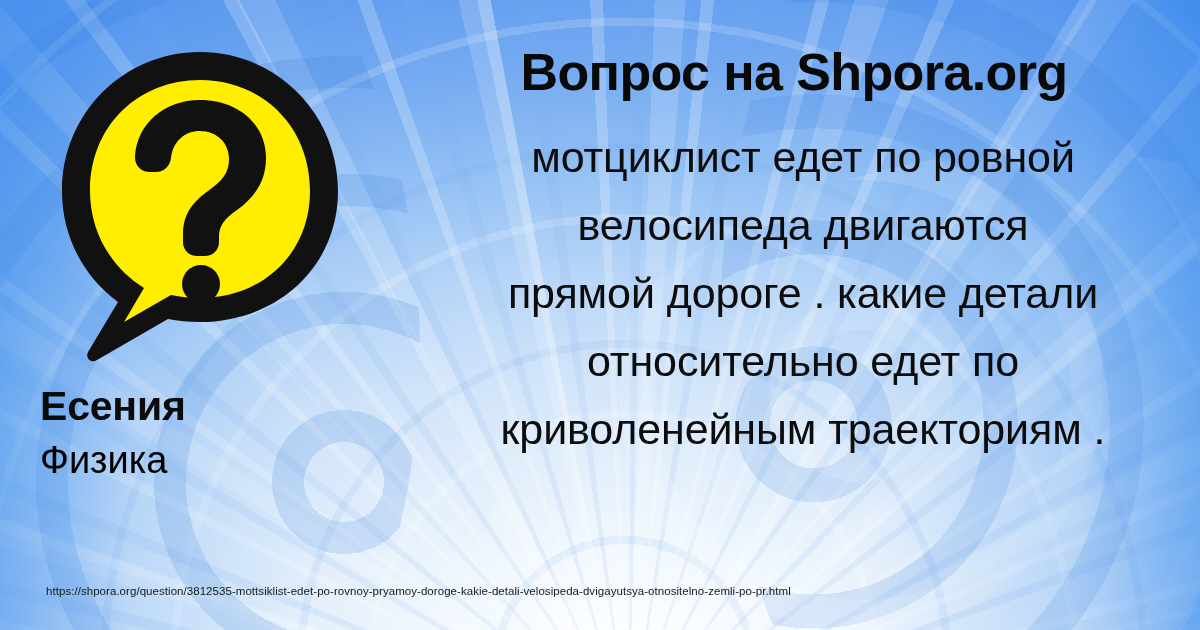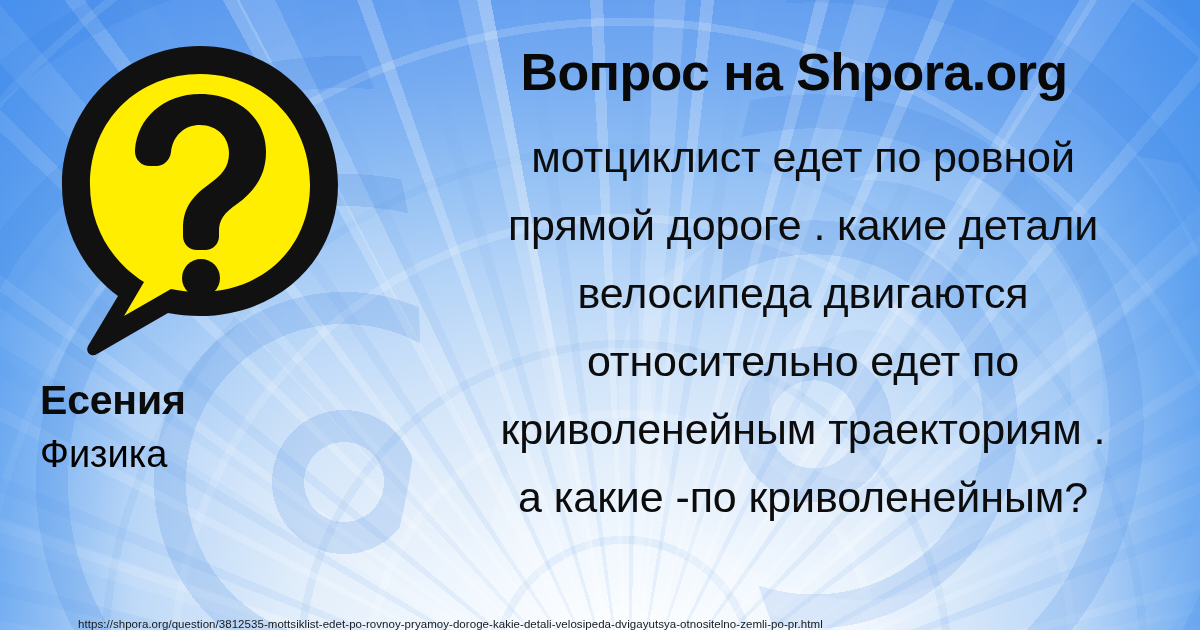"прямой дороге . какие детали" div.qline { order: before "велосипеда двигаются" -> after "велосипеда двигаются" }
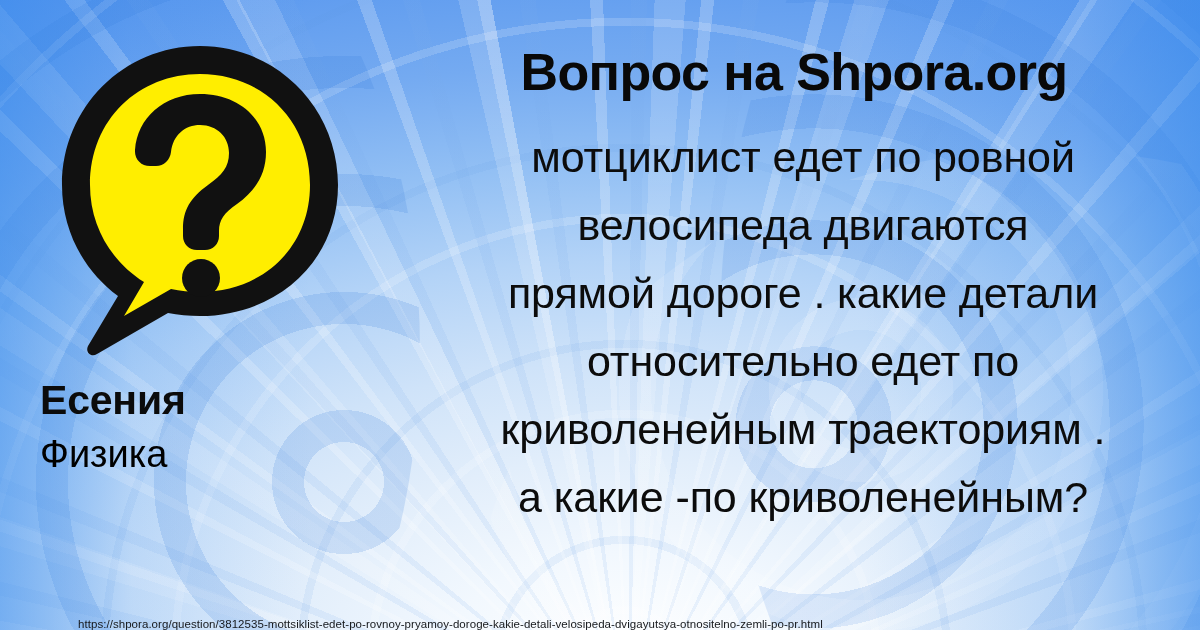"Есения" .left-col { top: 28px -> 34px }
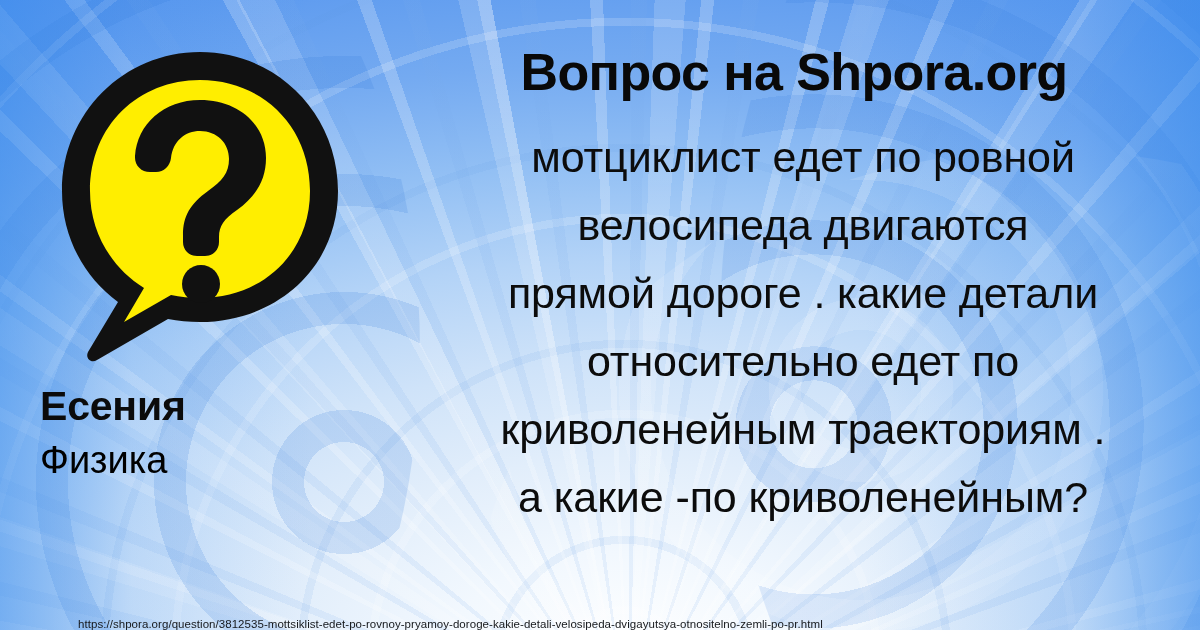"а какие -по криволенейным?" div.qline { html: <div>а какие -по криволенейным?</div> -> none }
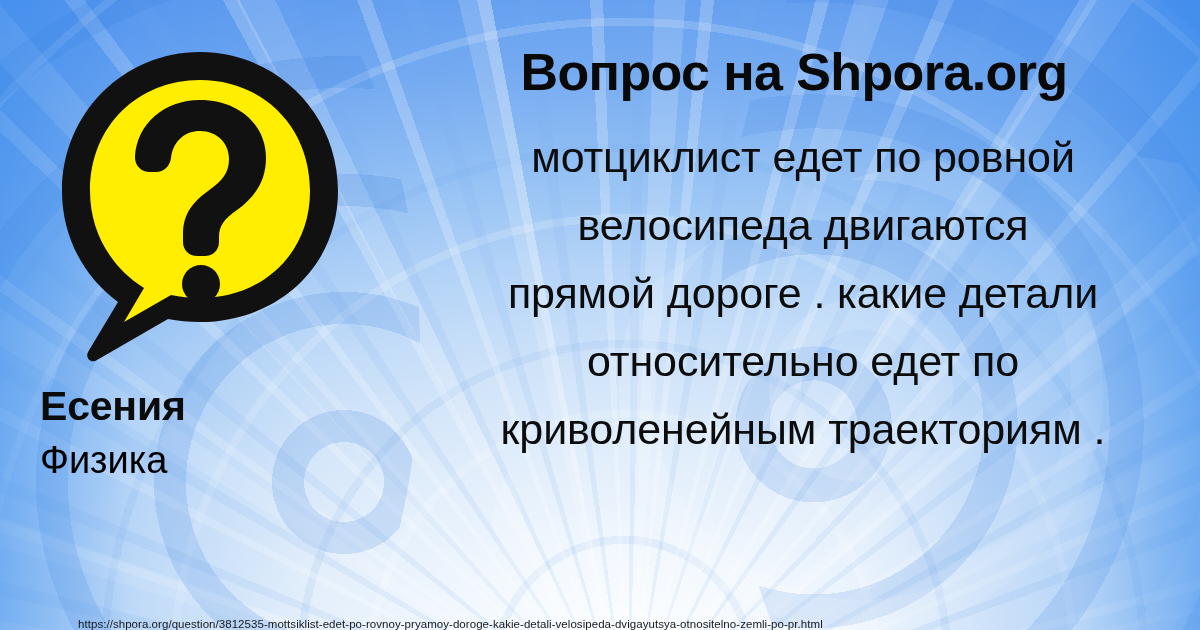"https://shpora.org/question/3812535-mott" .url-bar { align-items: flex-end -> flex-start; padding-left: 32px -> none }
